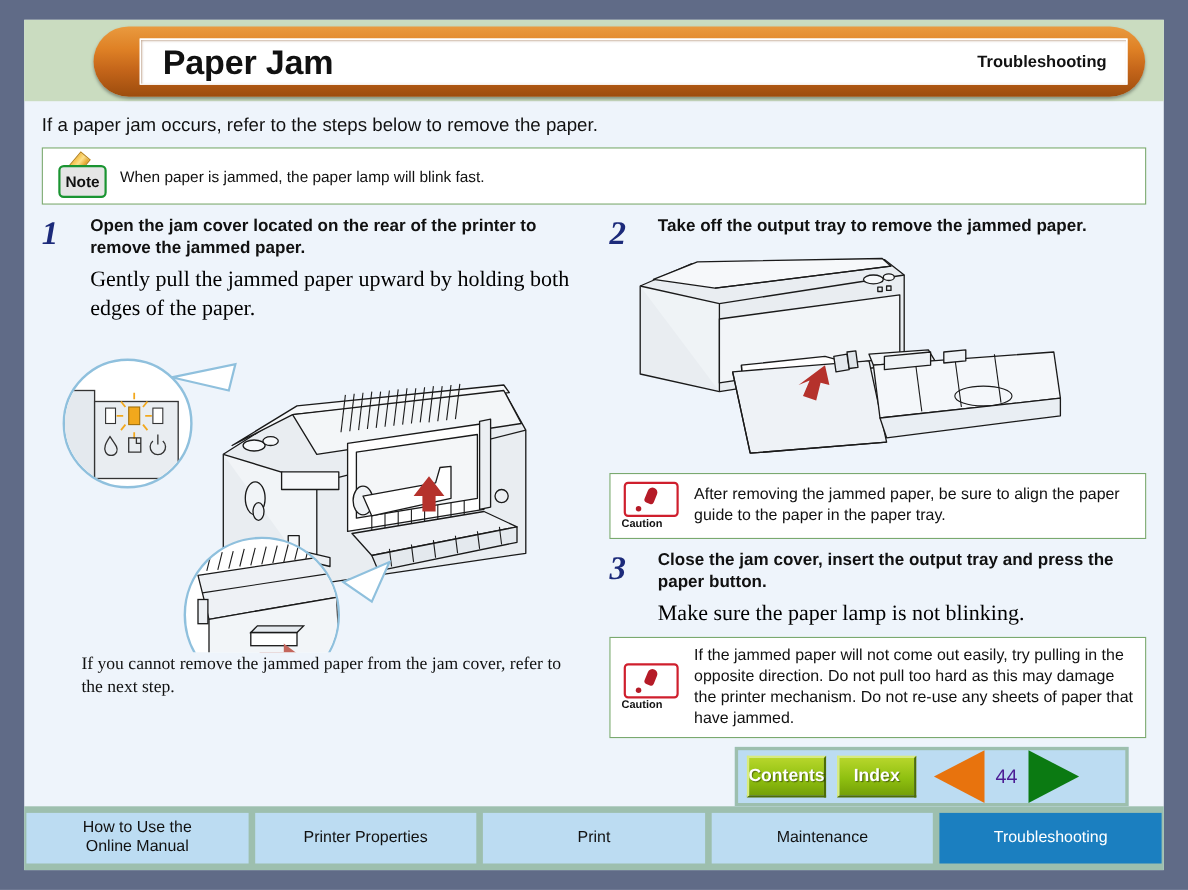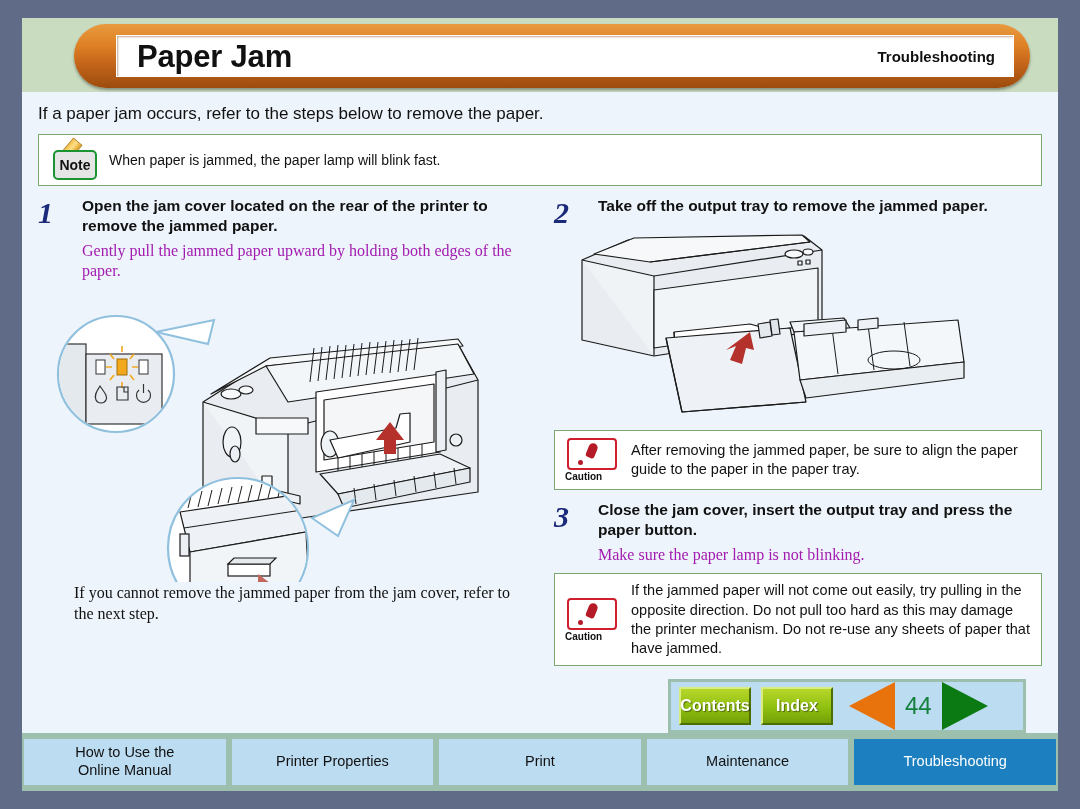"Paper Jam" .title-pill { left: 52px -> 63px }
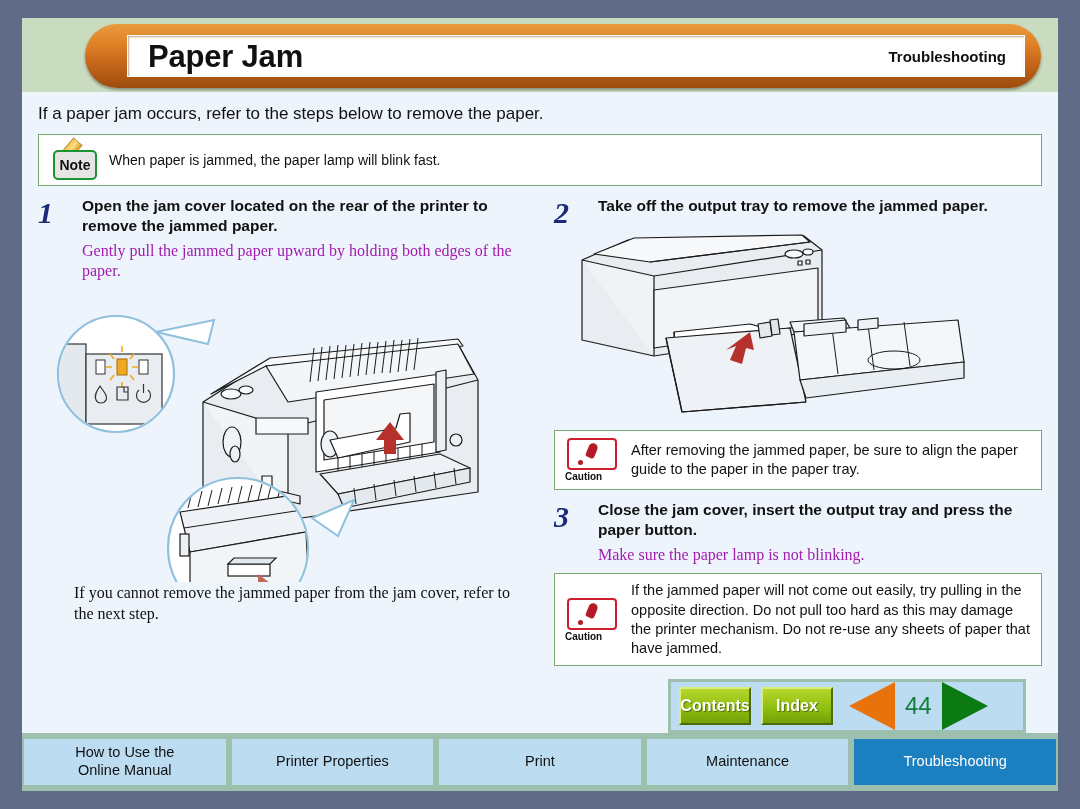"Gently pull the jammed paper" .serif { color: #a21caf -> #000000; font-size: 16px -> 20px }
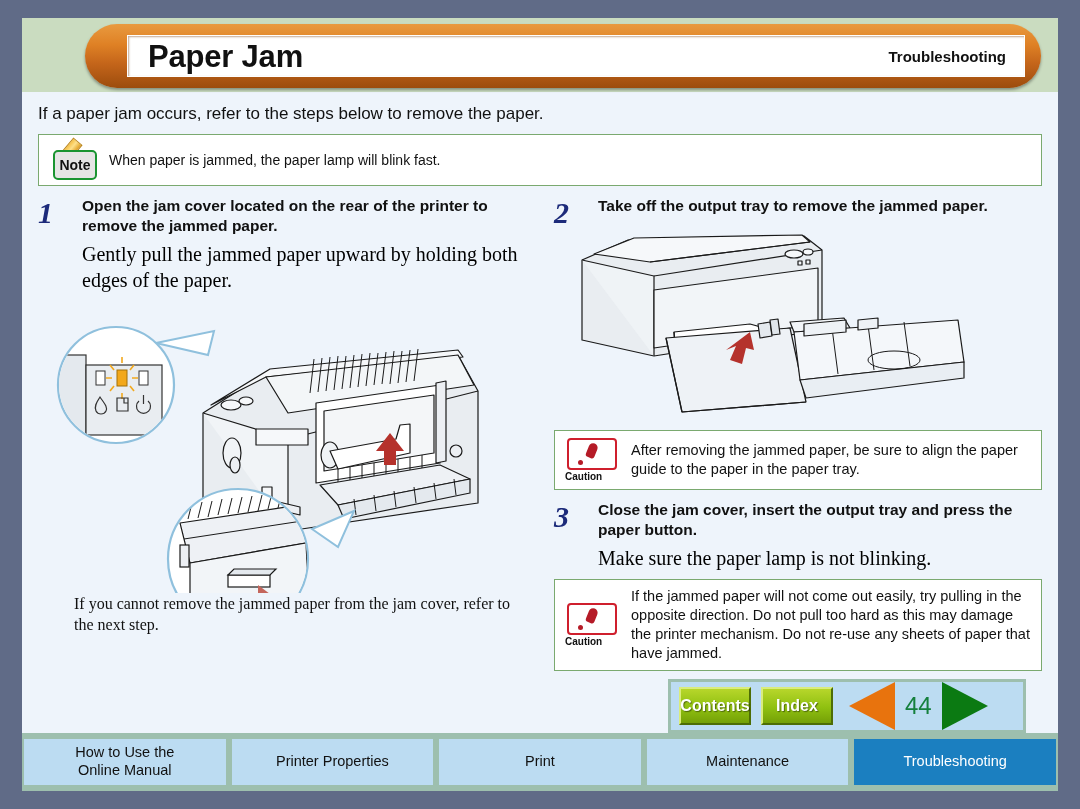"44" .pageno { color: #15803d -> #4c1d95; font-size: 24px -> 18px }
